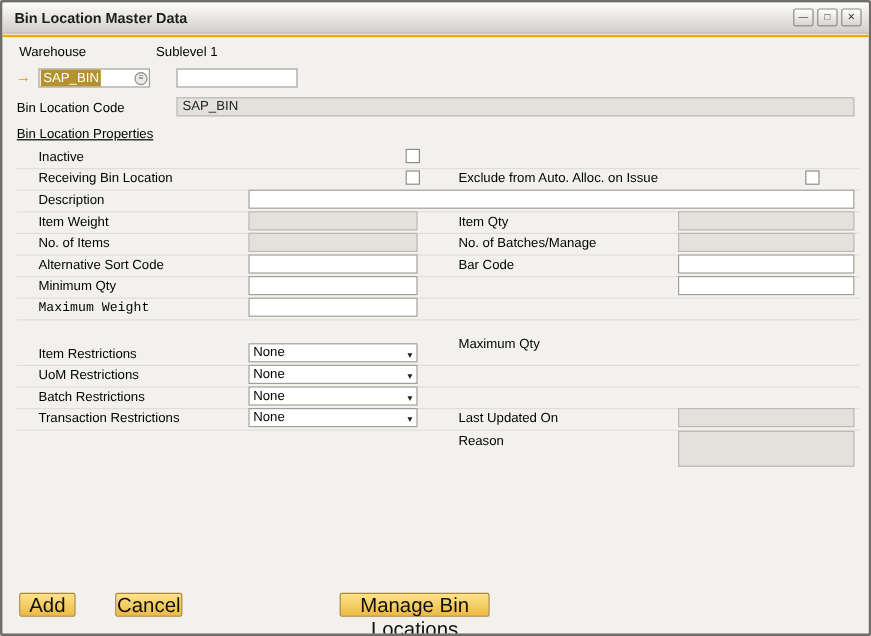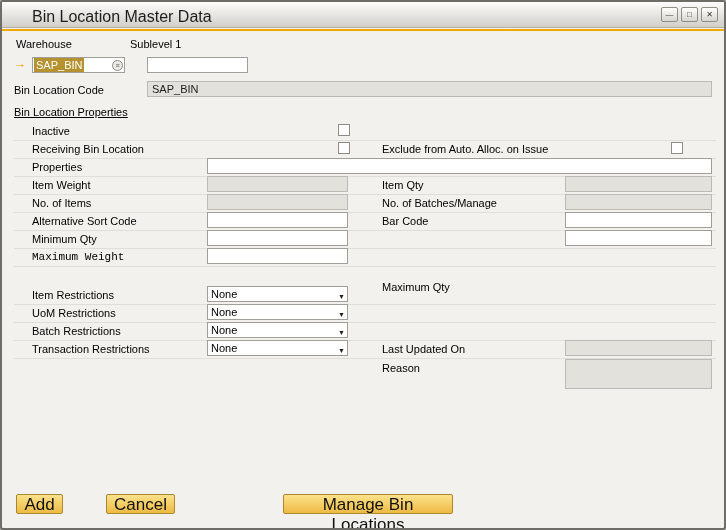"Bin Location Master Data" .title { font-size: 16px -> 12px; font-weight: normal -> bold; margin-left: 20px -> none }
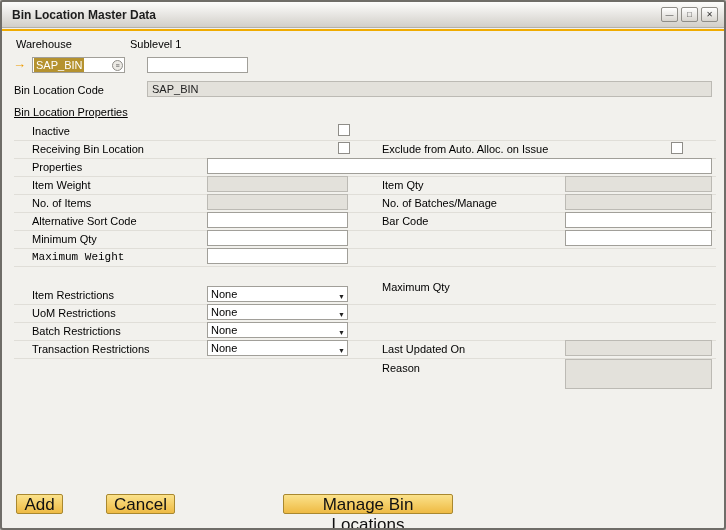"Properties" span.lbl { text: Properties -> Description }
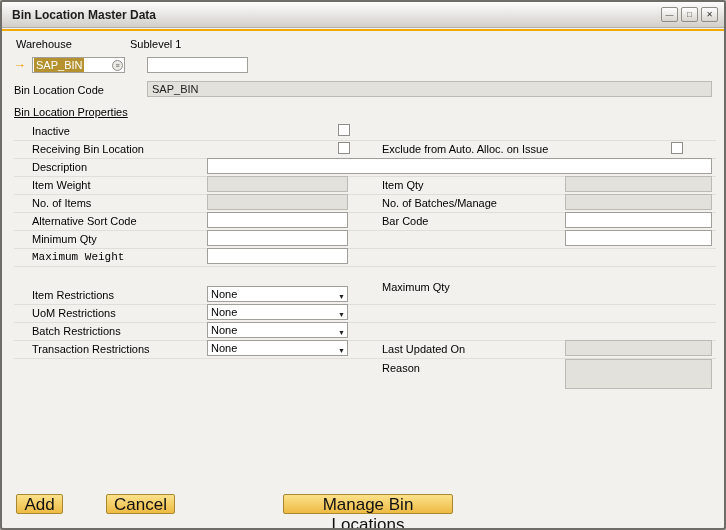"Cancel" button.btn { left: 104px -> 94px; width: 69px -> 56px }
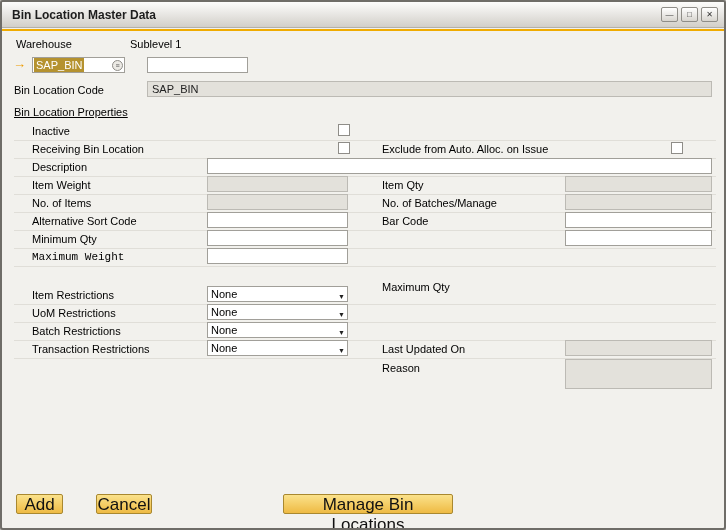"Manage Bin Locations" button.btn { width: 170px -> 125px }
